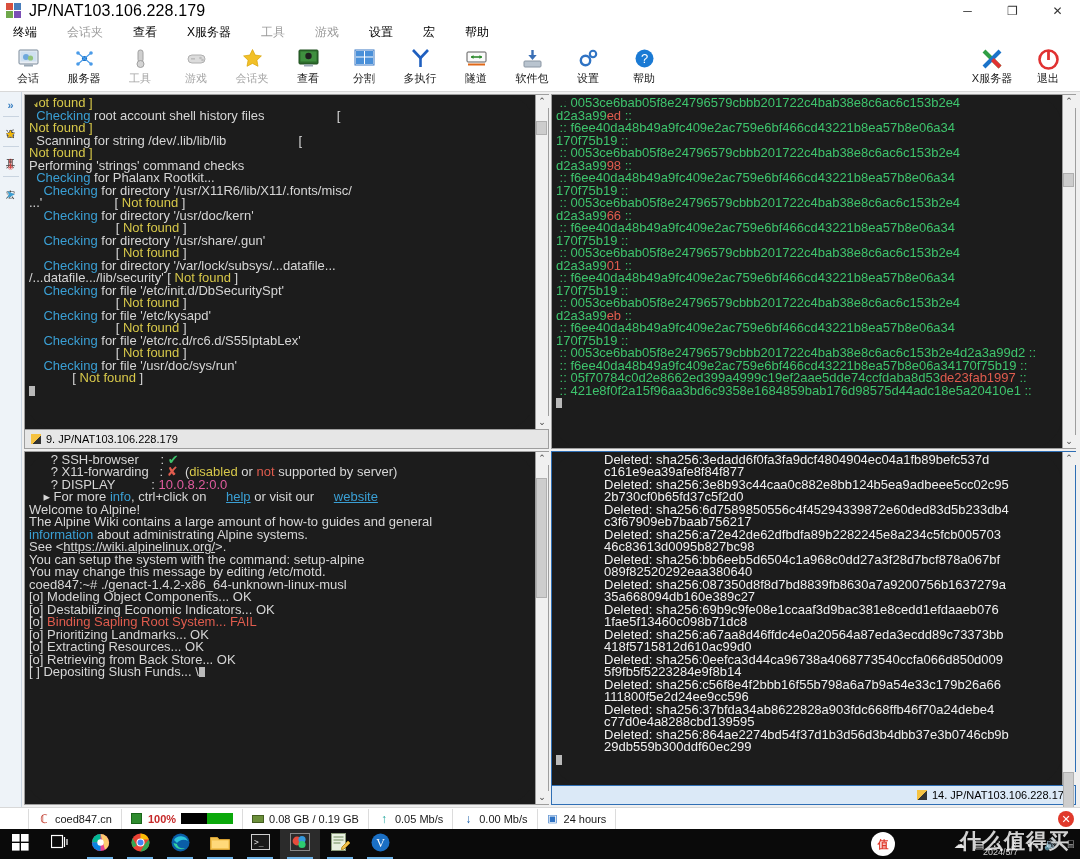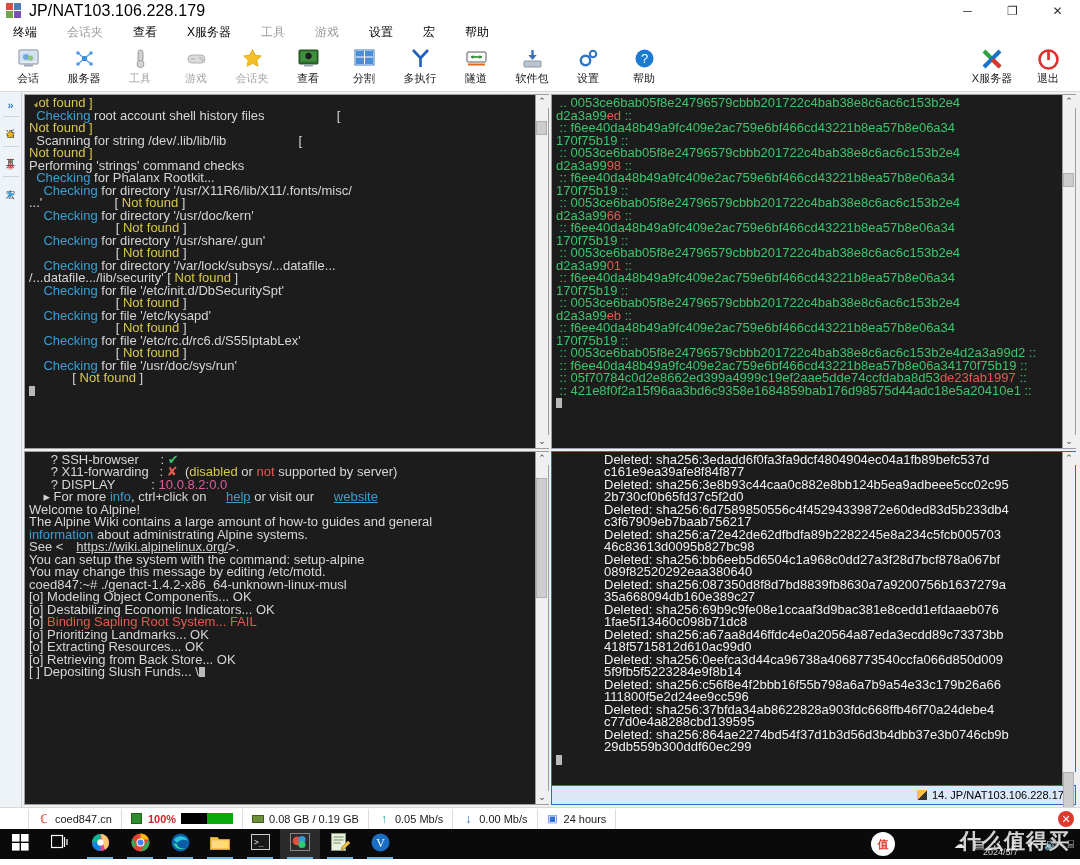"9. JP/NAT103.106.228.179" div.pane-title { html: none -> <div> <span></span> <span>9. JP/NAT103.106.228.179</span> </div> }
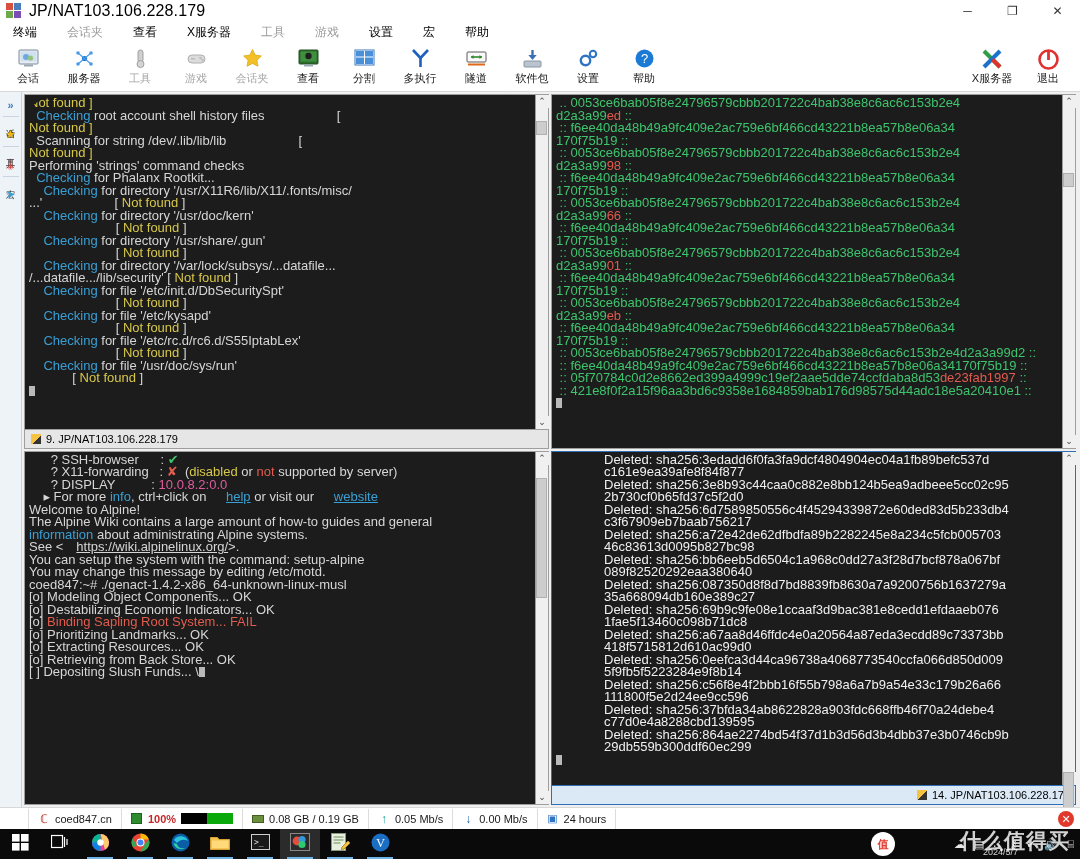"https://wiki.alpinelinux.org/" .c-ulwhite { margin-left: 13px -> none }
